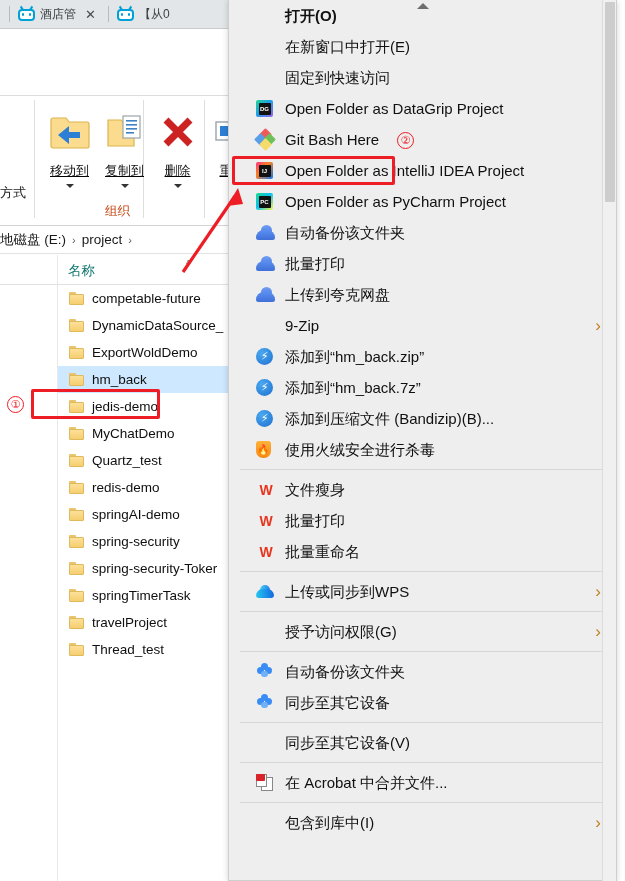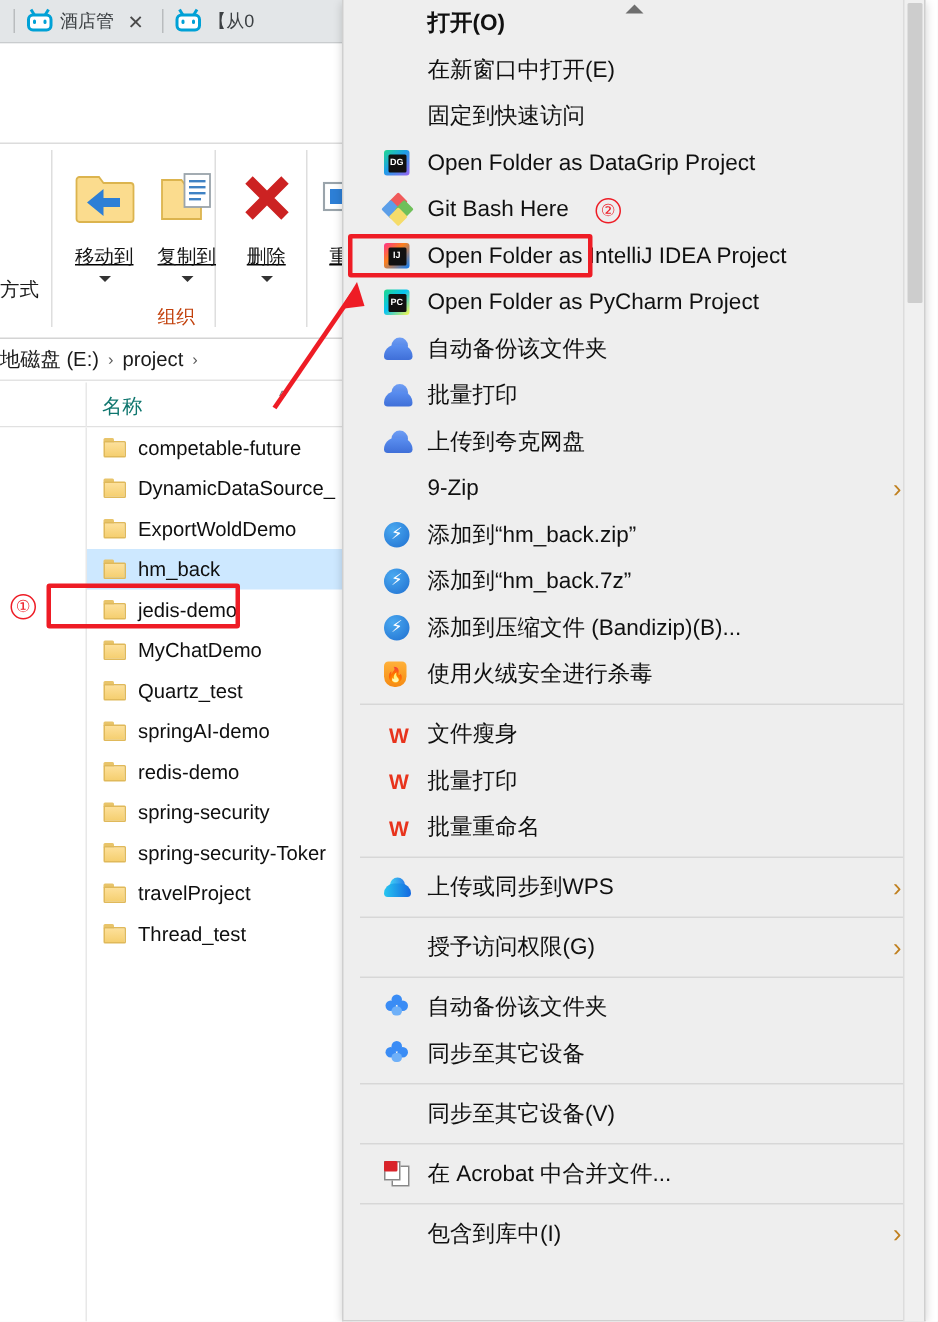"springAI-demo" div.file-row { order: before "redis-demo" -> after "redis-demo" }
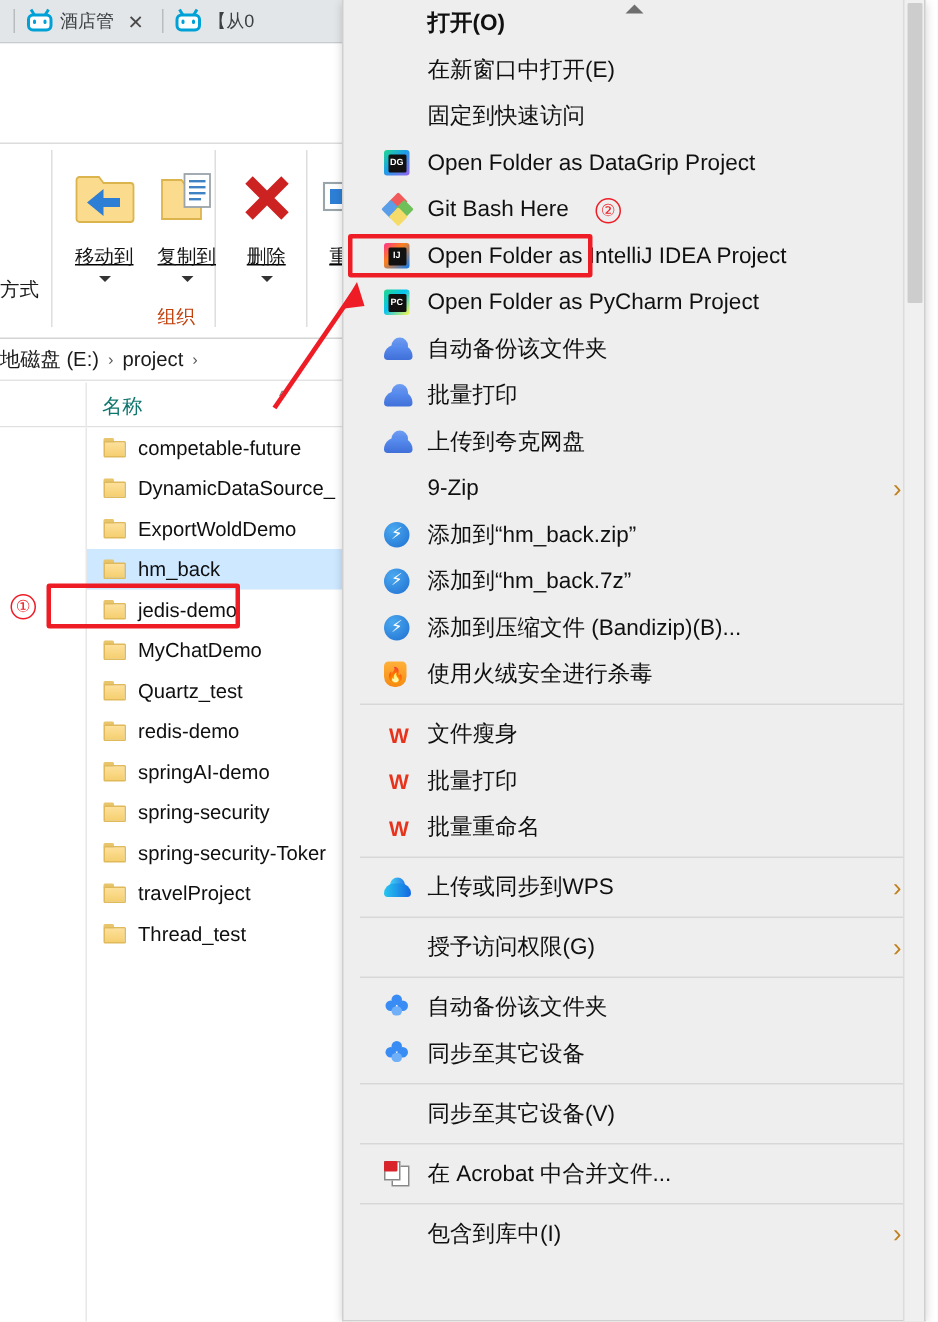"springTimerTask" div.file-row { html: none -> <div> <span> <span></span> <span></span> </span> <span>springTimerTask</span> </div> }
